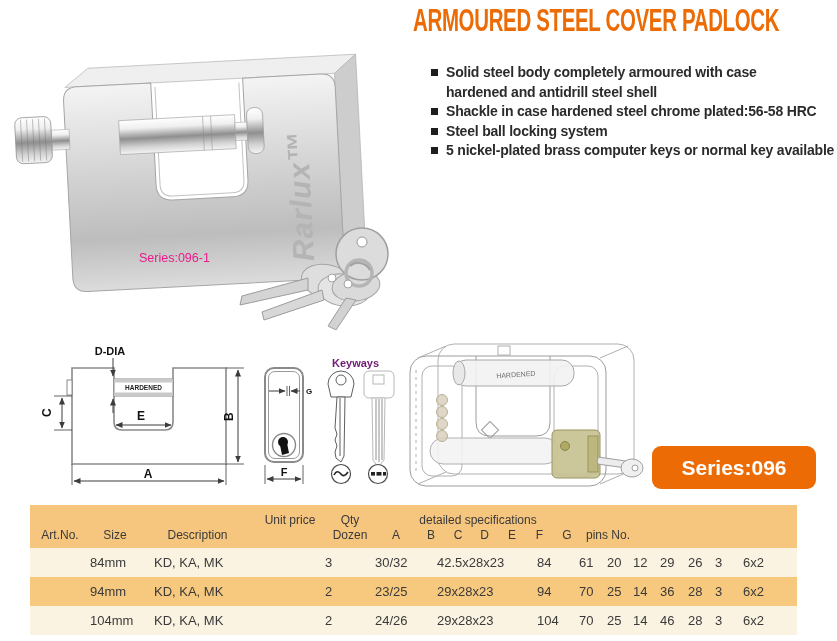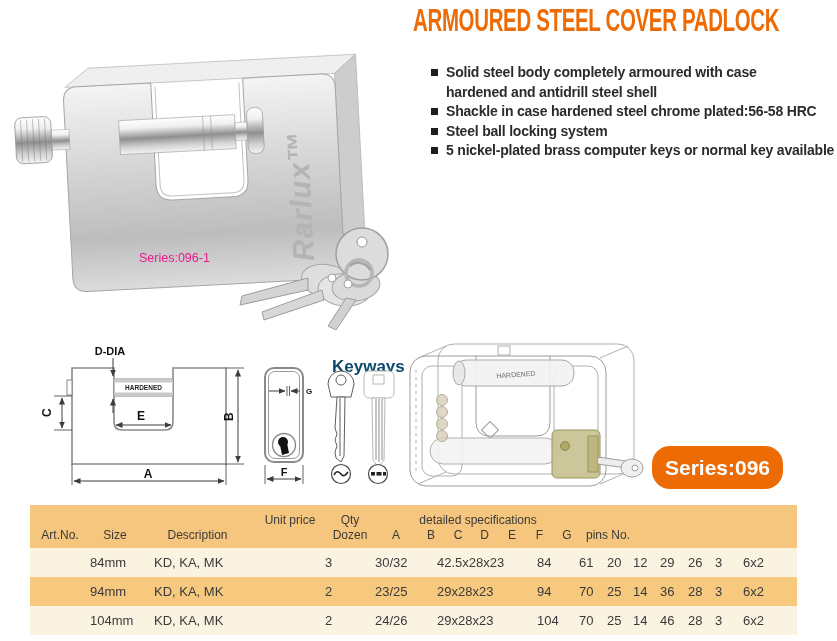"Keyways" .keyways-title { color: #0c4a6e -> #701a75; font-size: 17px -> 11px }
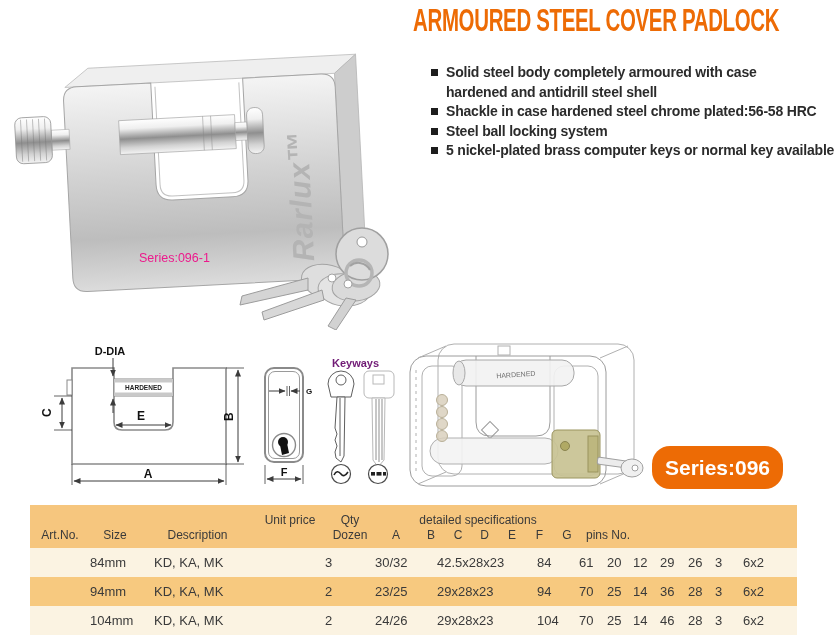"Series:096" .series-badge { border-radius: 18px -> 9px; width: 131px -> 164px }
